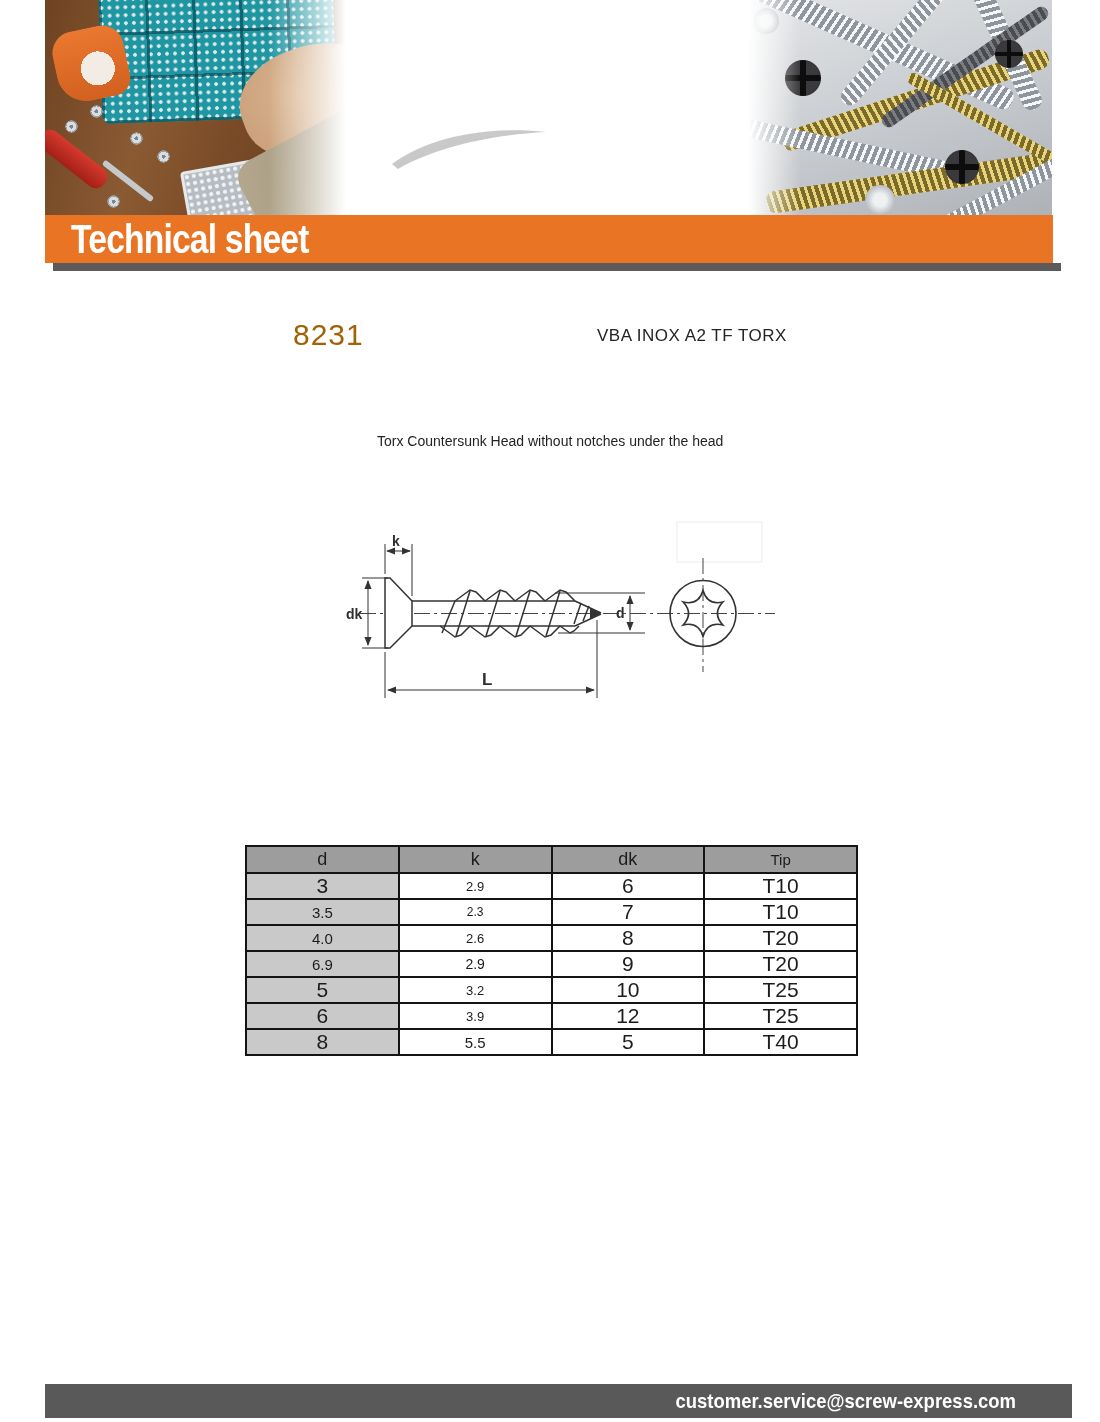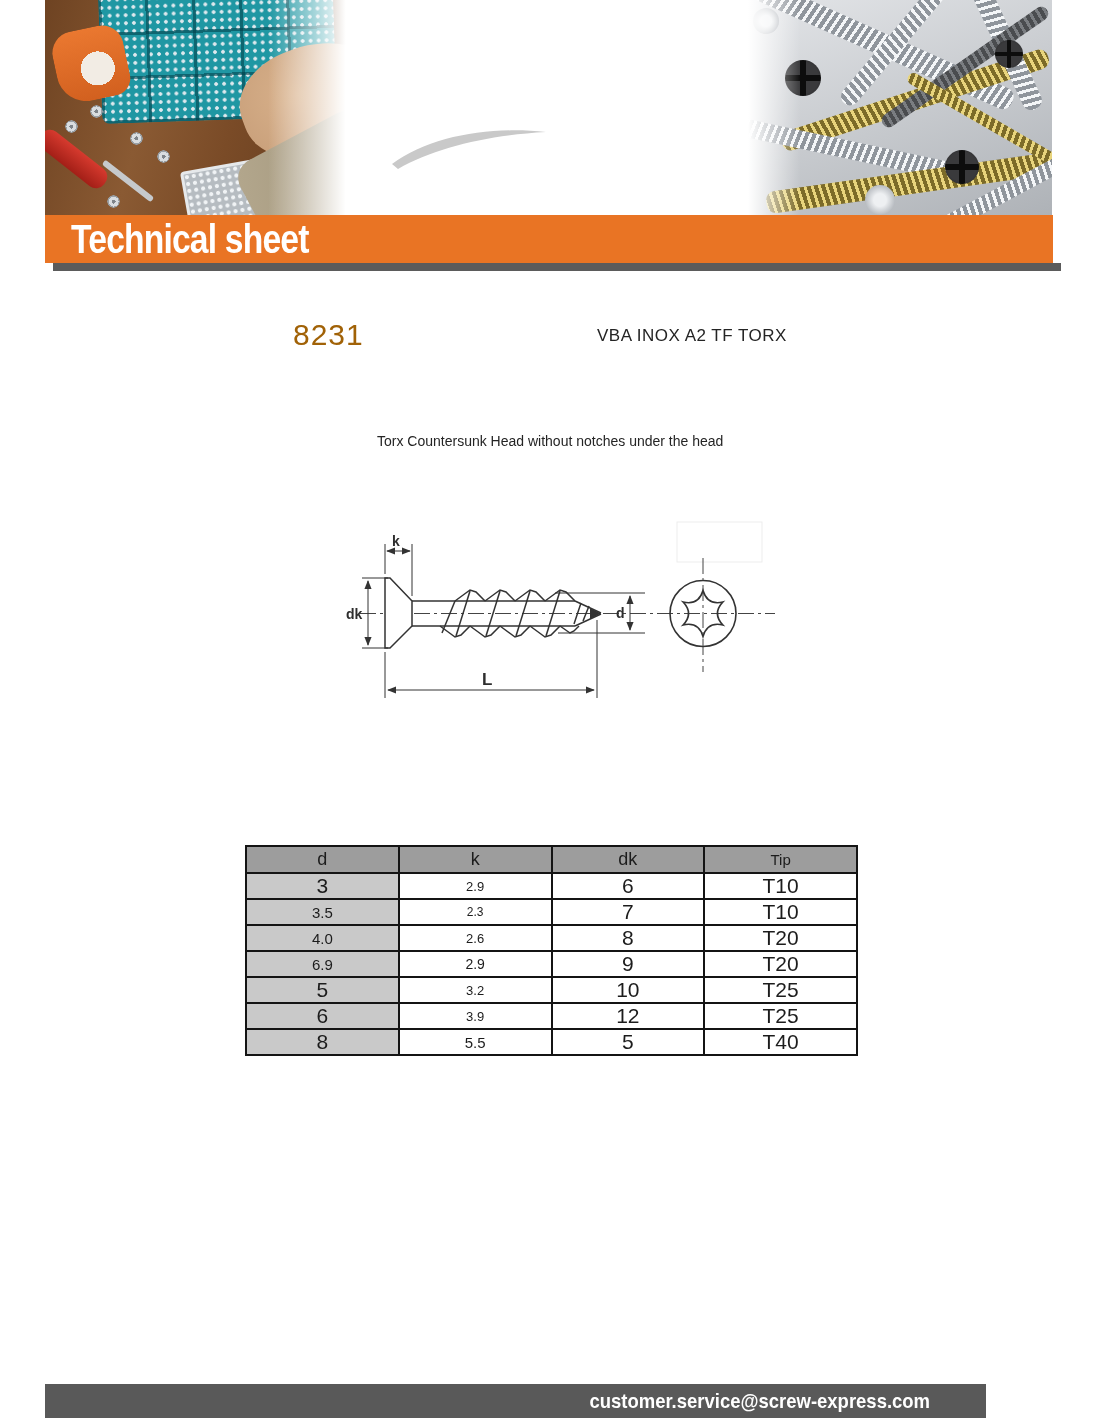"customer.service@screw-express.com" #footer { width: 941px -> 1027px }
